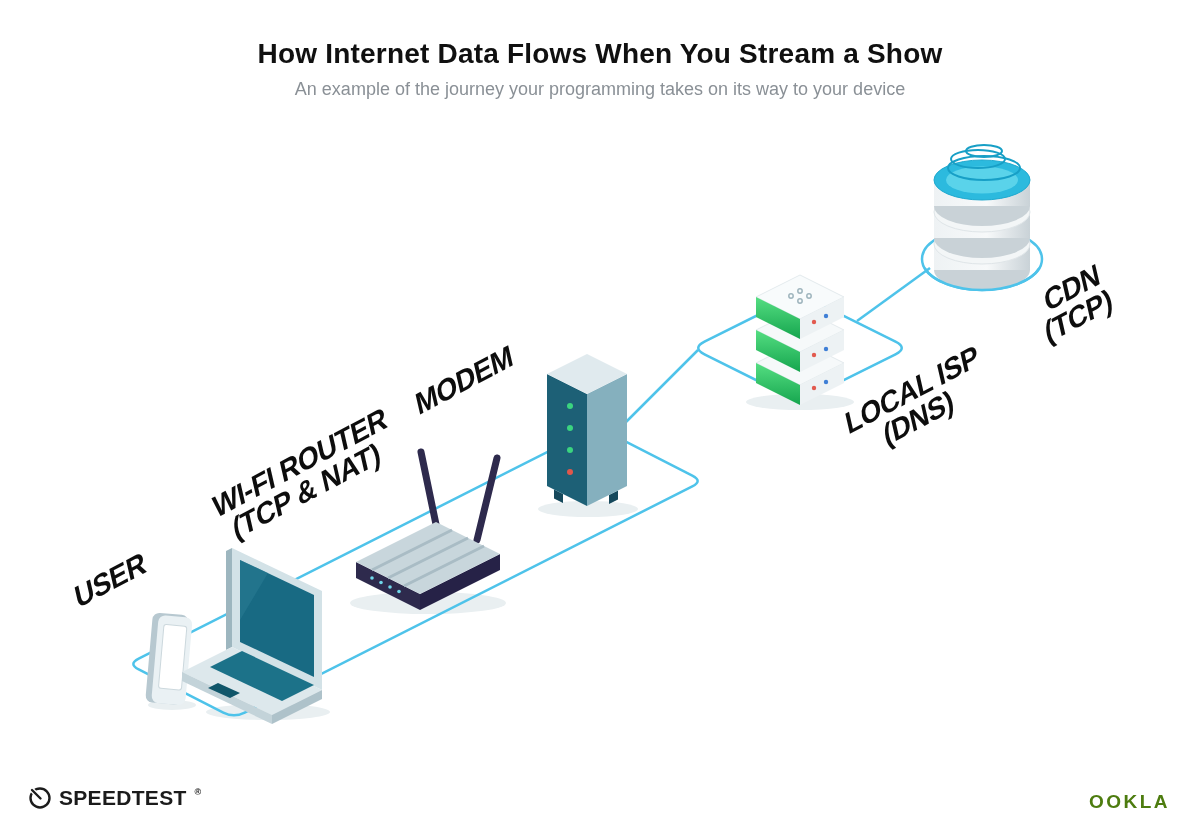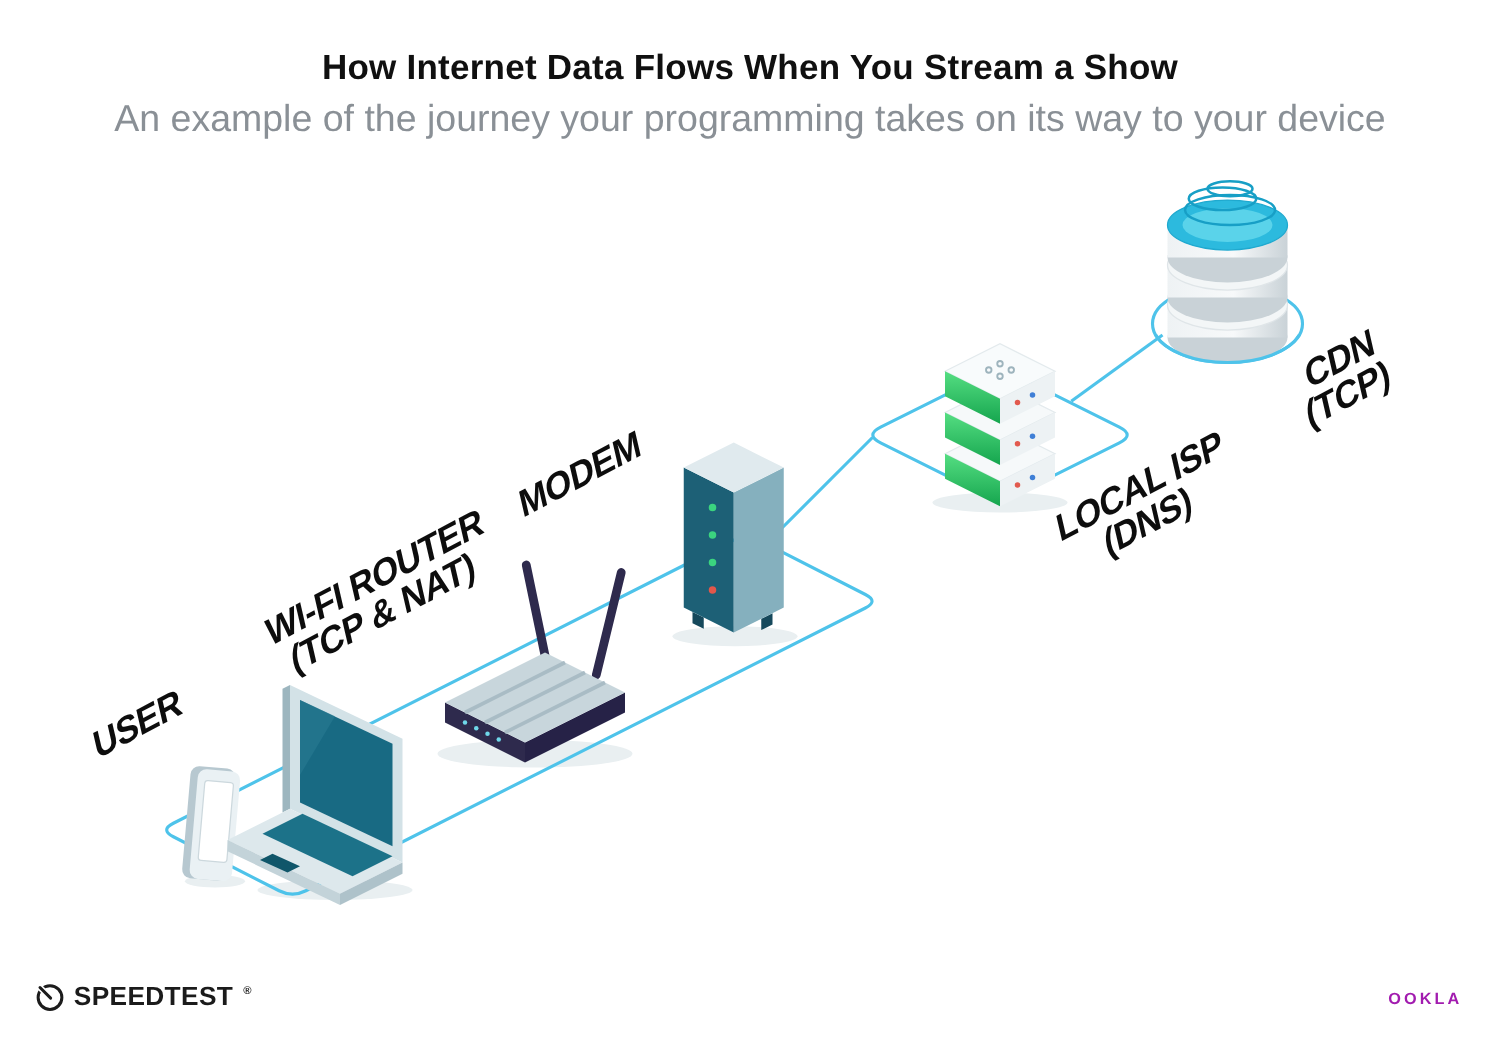"An example of the journey" .subtitle { font-size: 30px -> 18px }
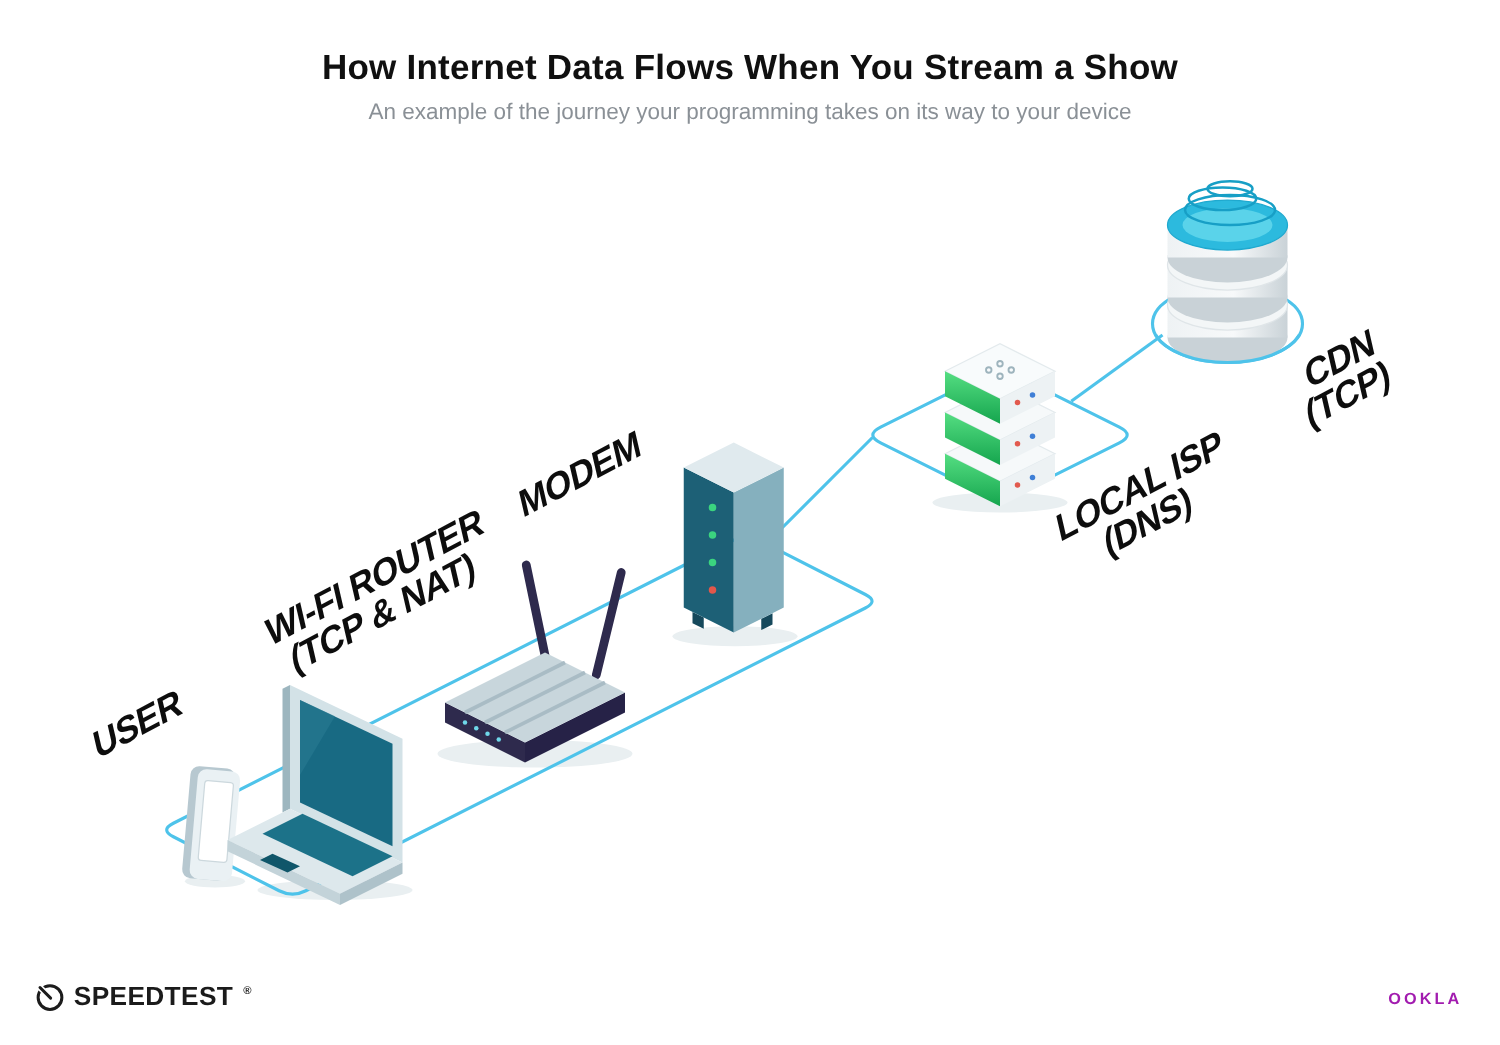"OOKLA" .ookla { color: #a21caf -> #4d7c0f; font-size: 13px -> 19px }
